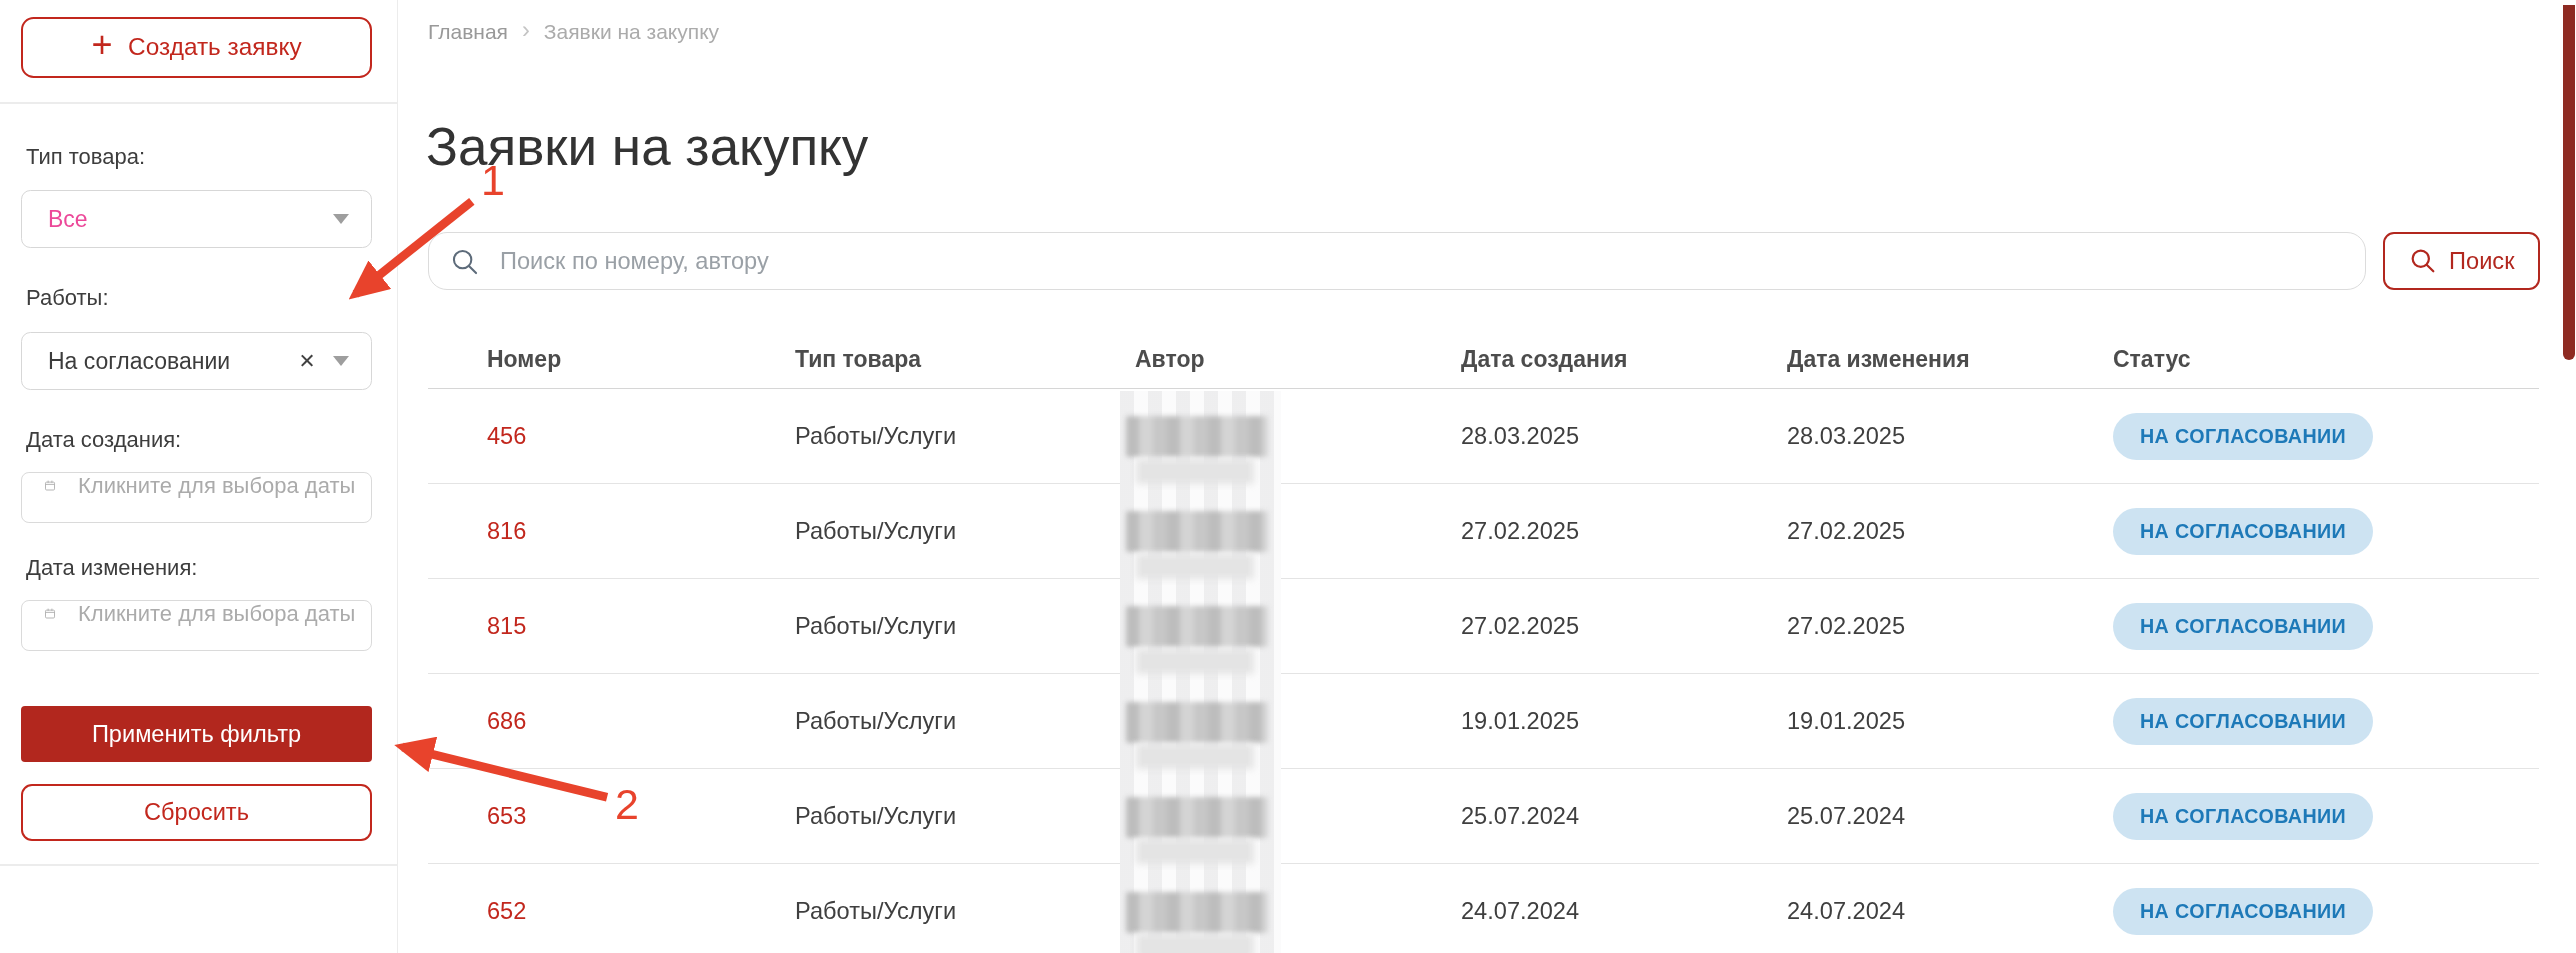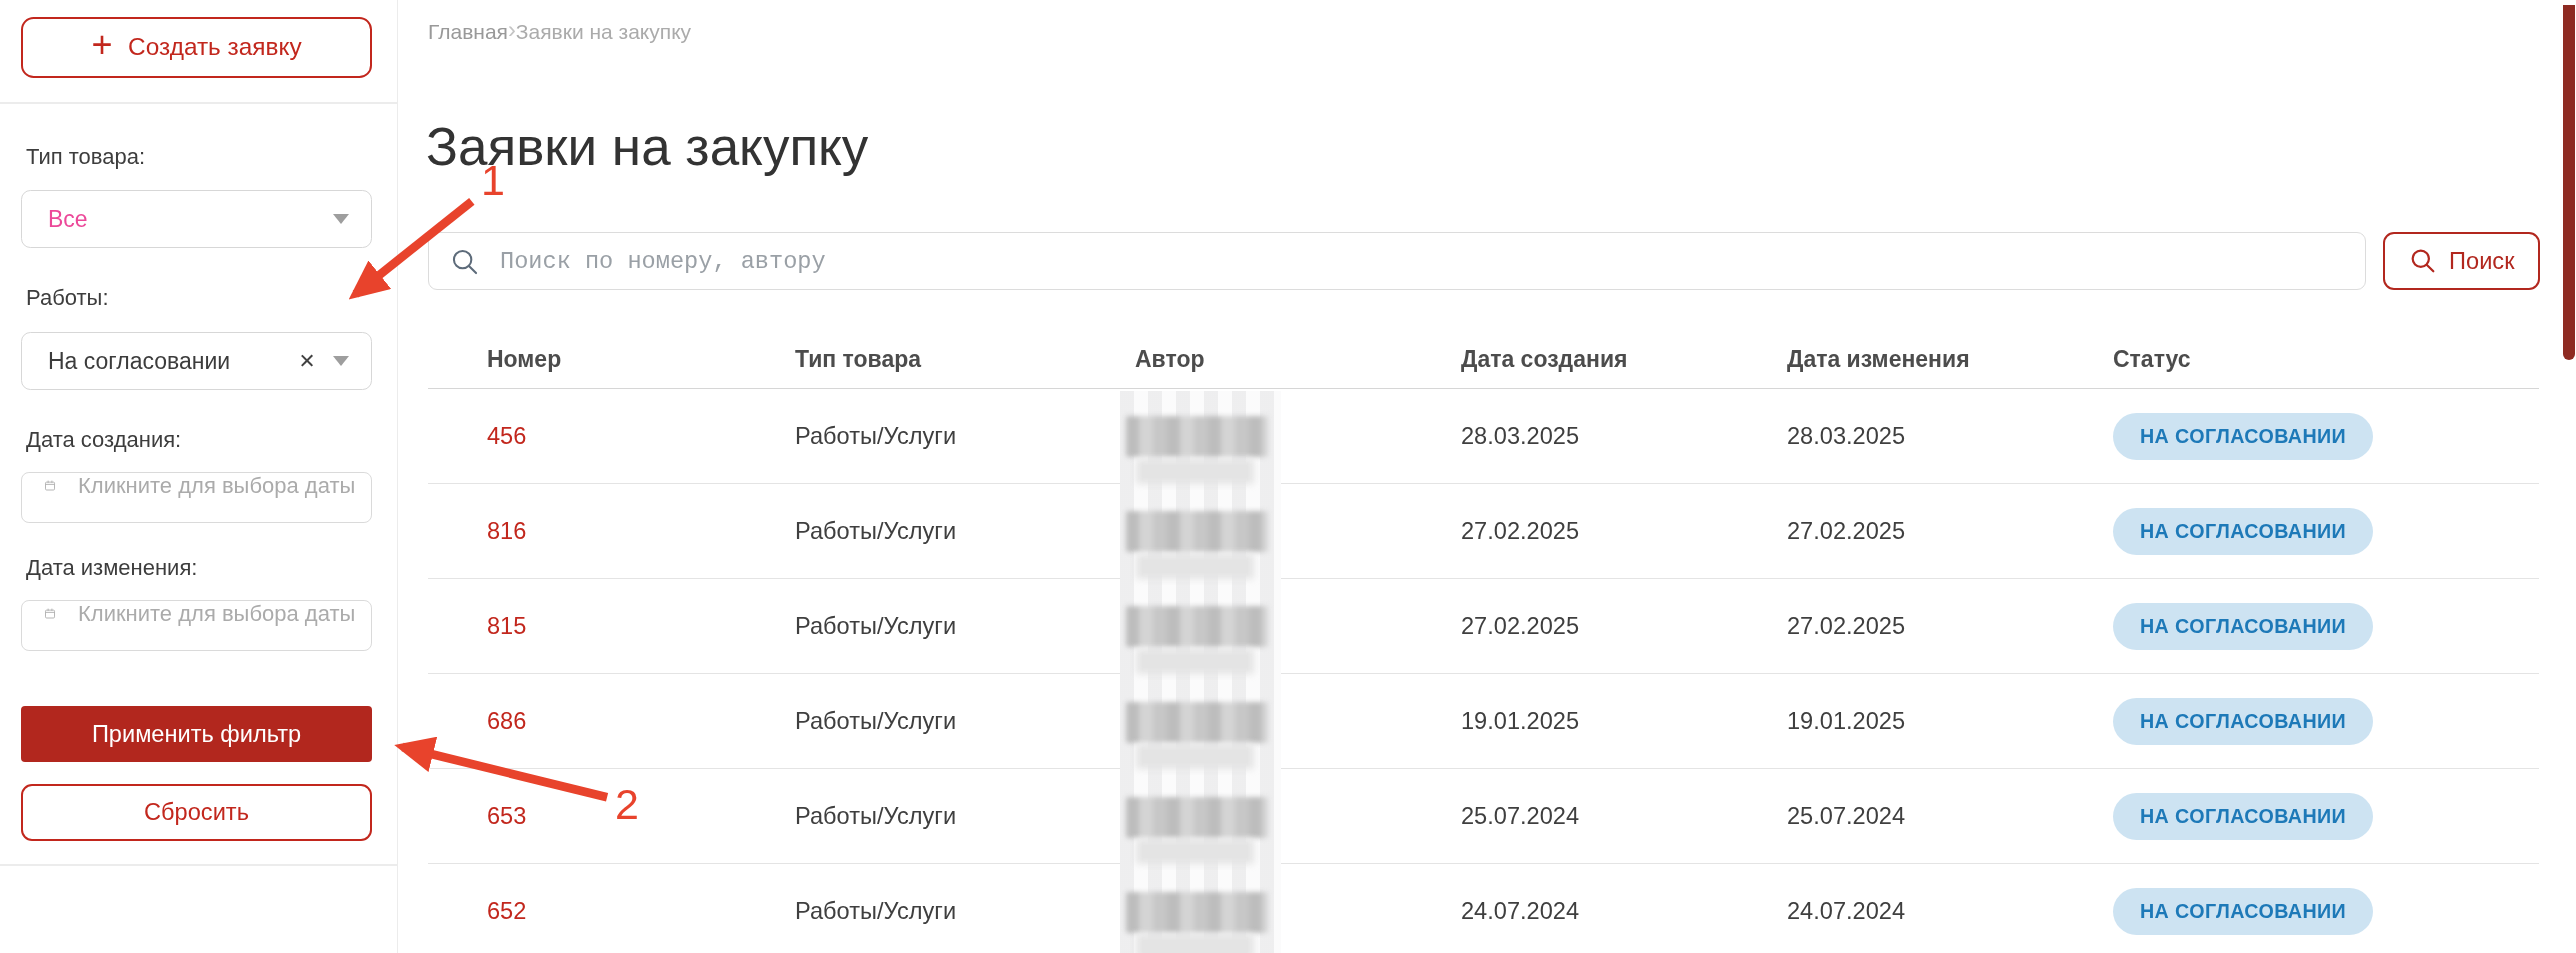"Главная" .breadcrumb { gap: none -> 14px }
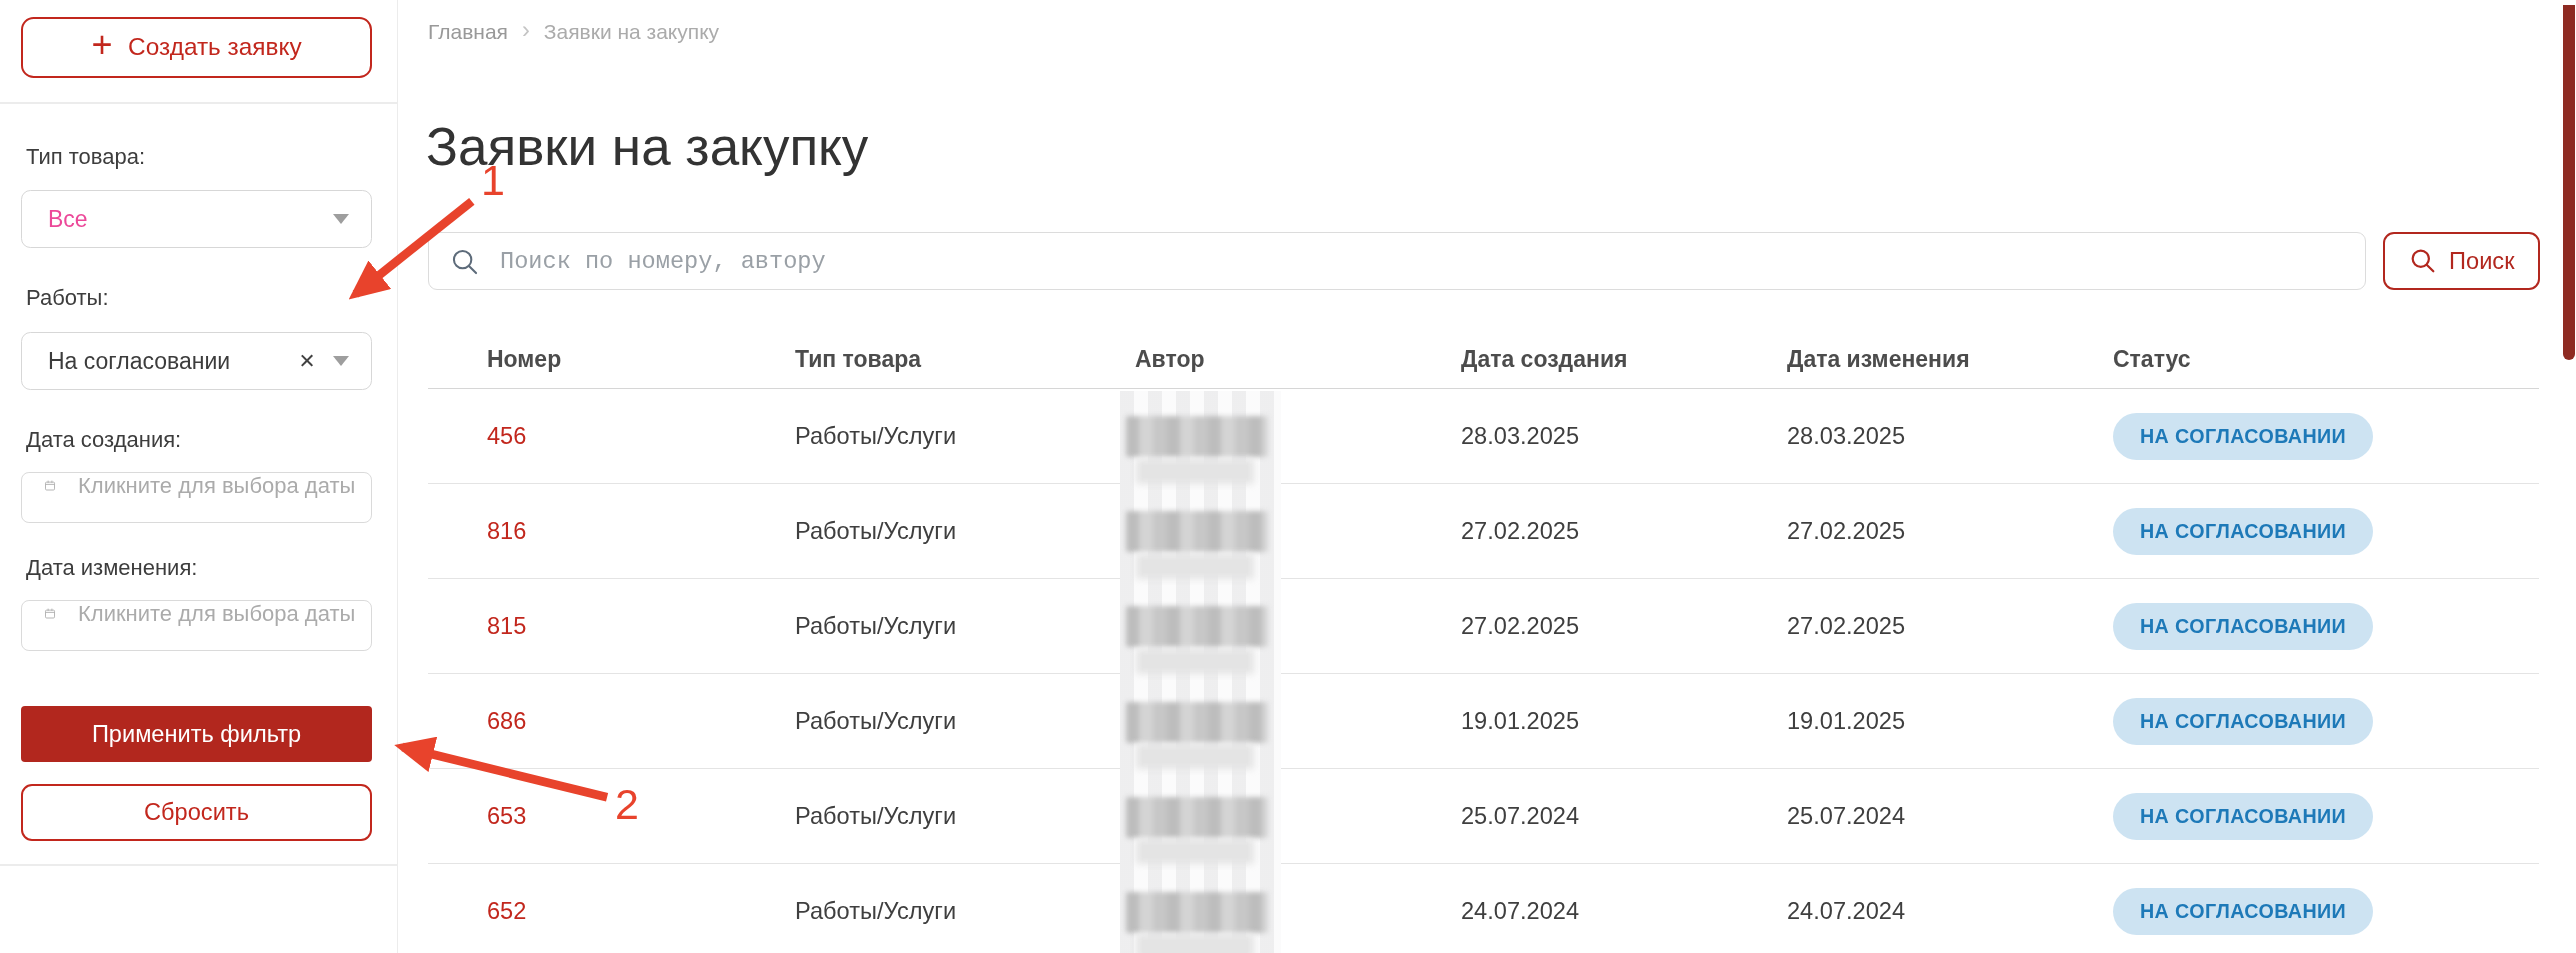"Поиск по номеру, автору" .search-input { border-radius: 9px -> 19px; font-family: Liberation Mono, monospace -> Liberation Sans, sans-serif }
